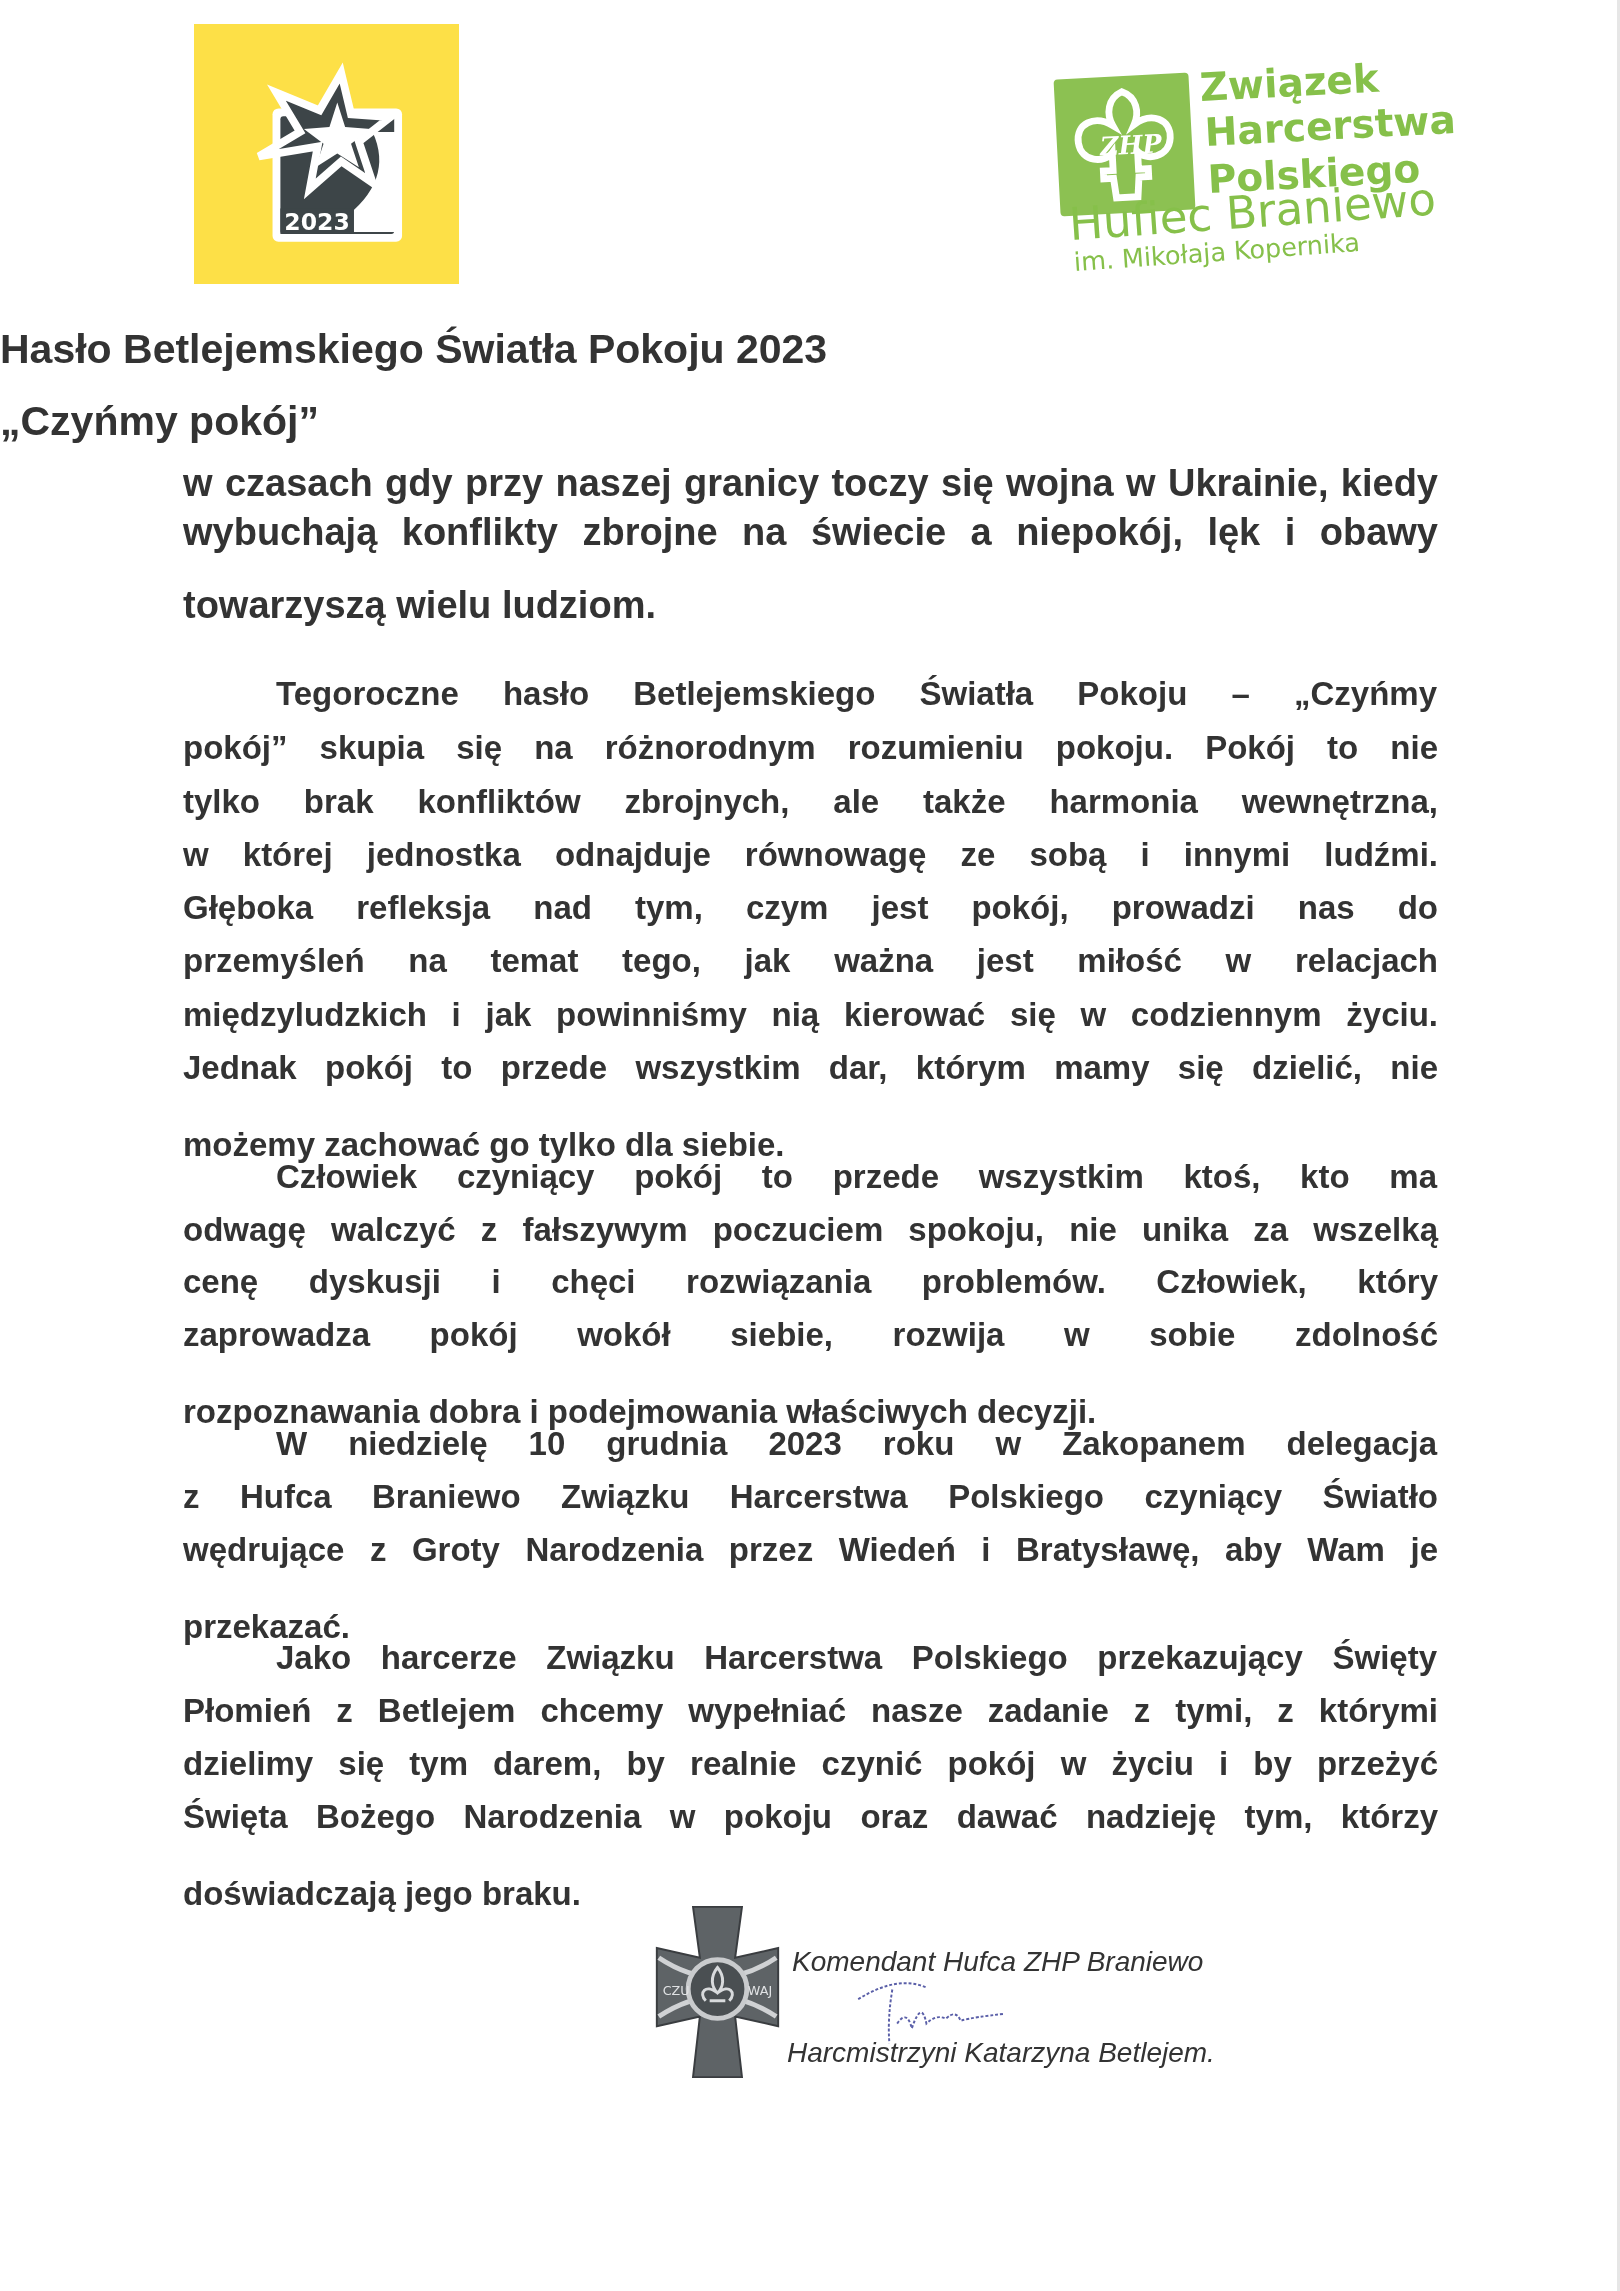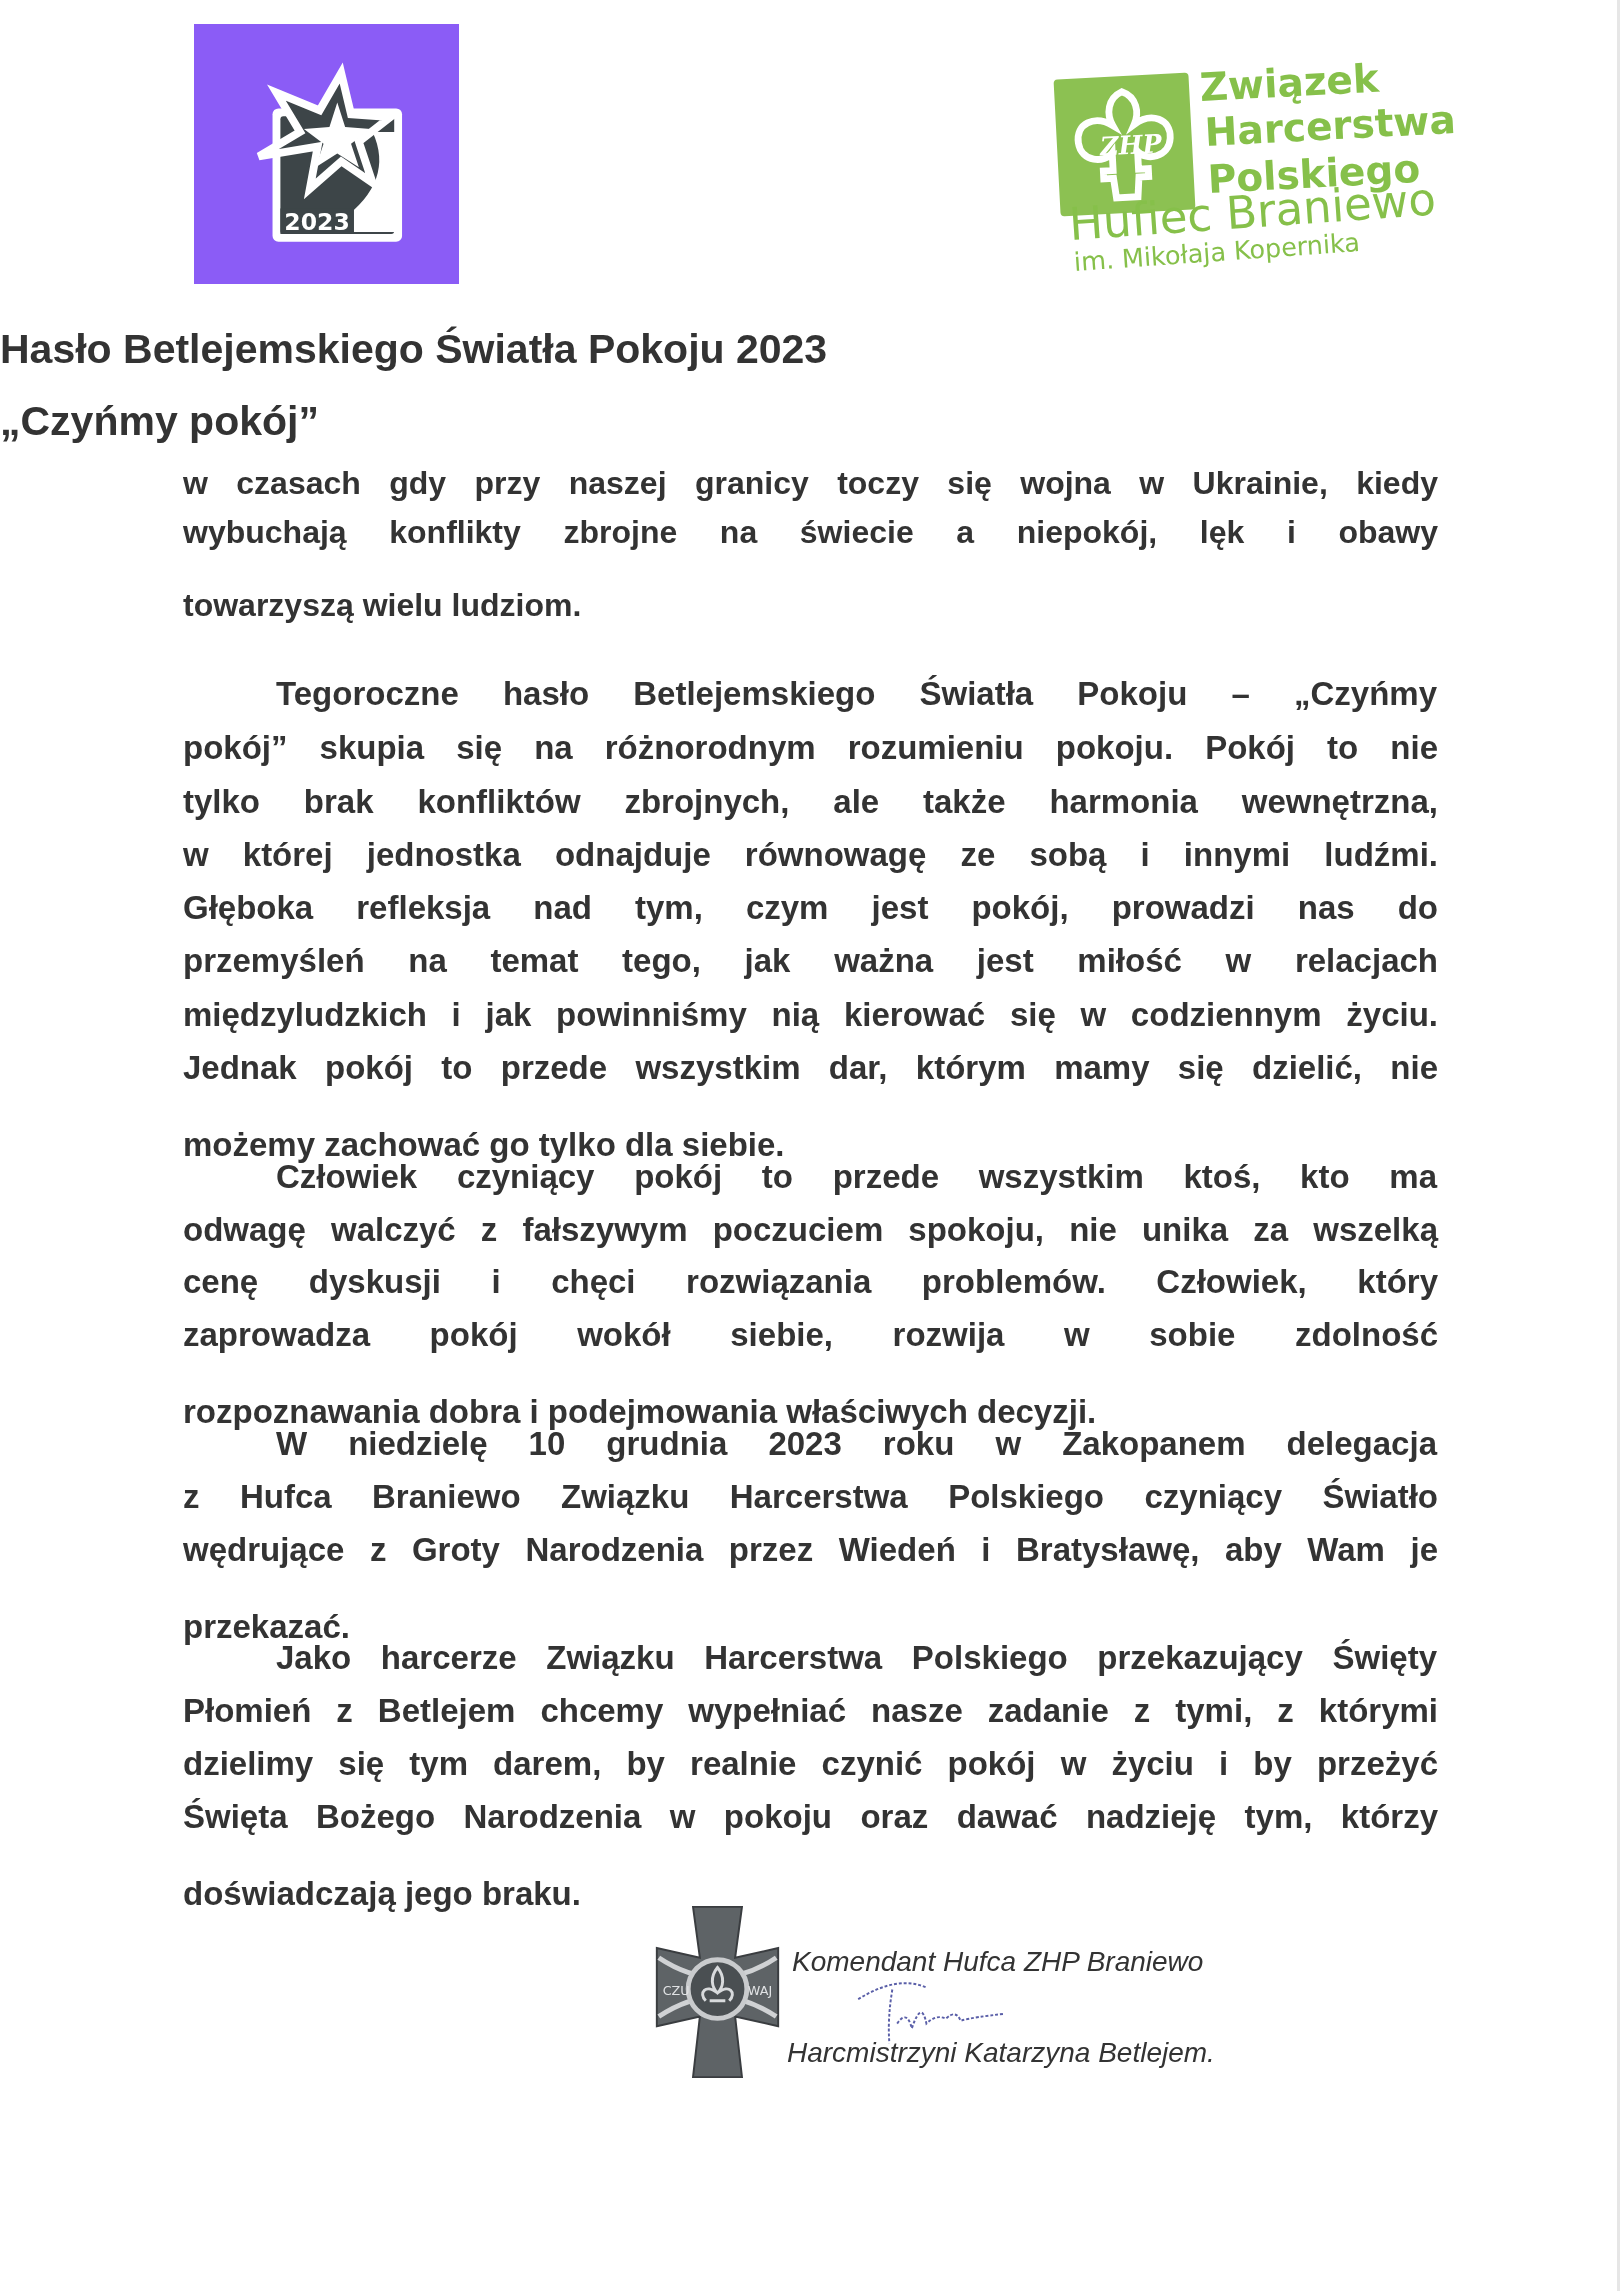"2023" .bsp-logo { background: #8b5cf6 -> #fde047 }
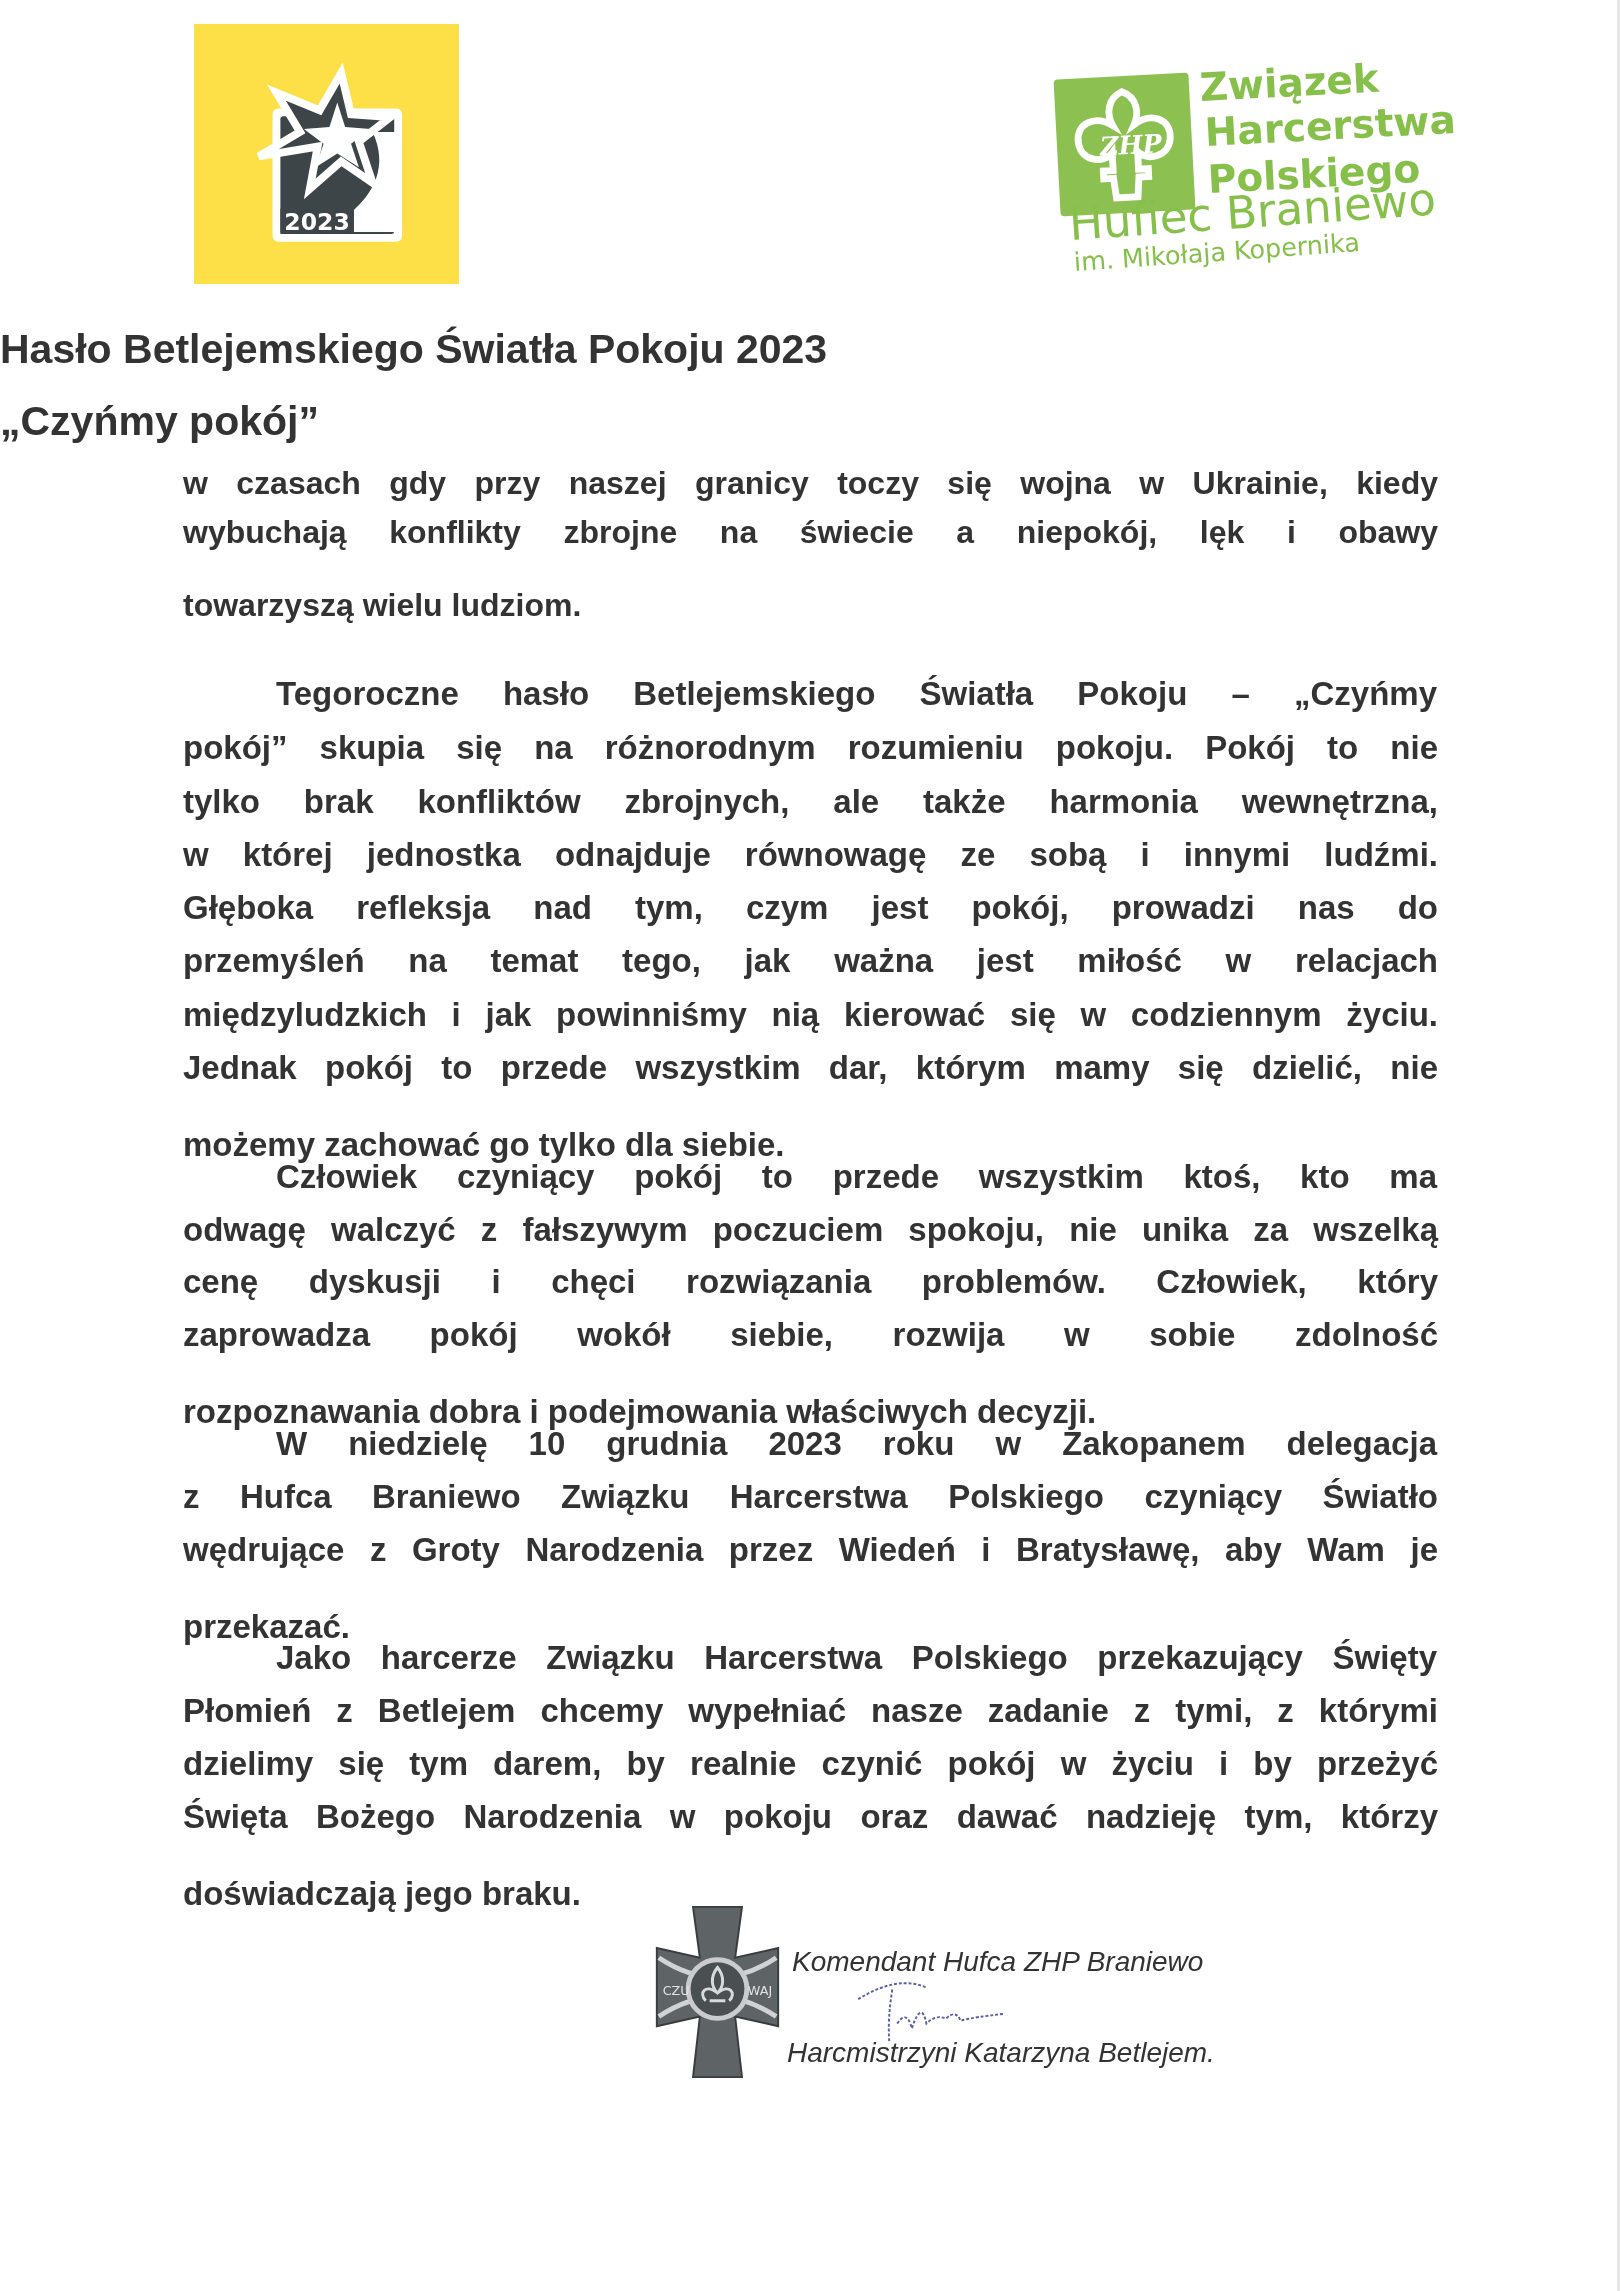"w czasach gdy przy naszej" .line.bold { font-size: 32px -> 38px }
